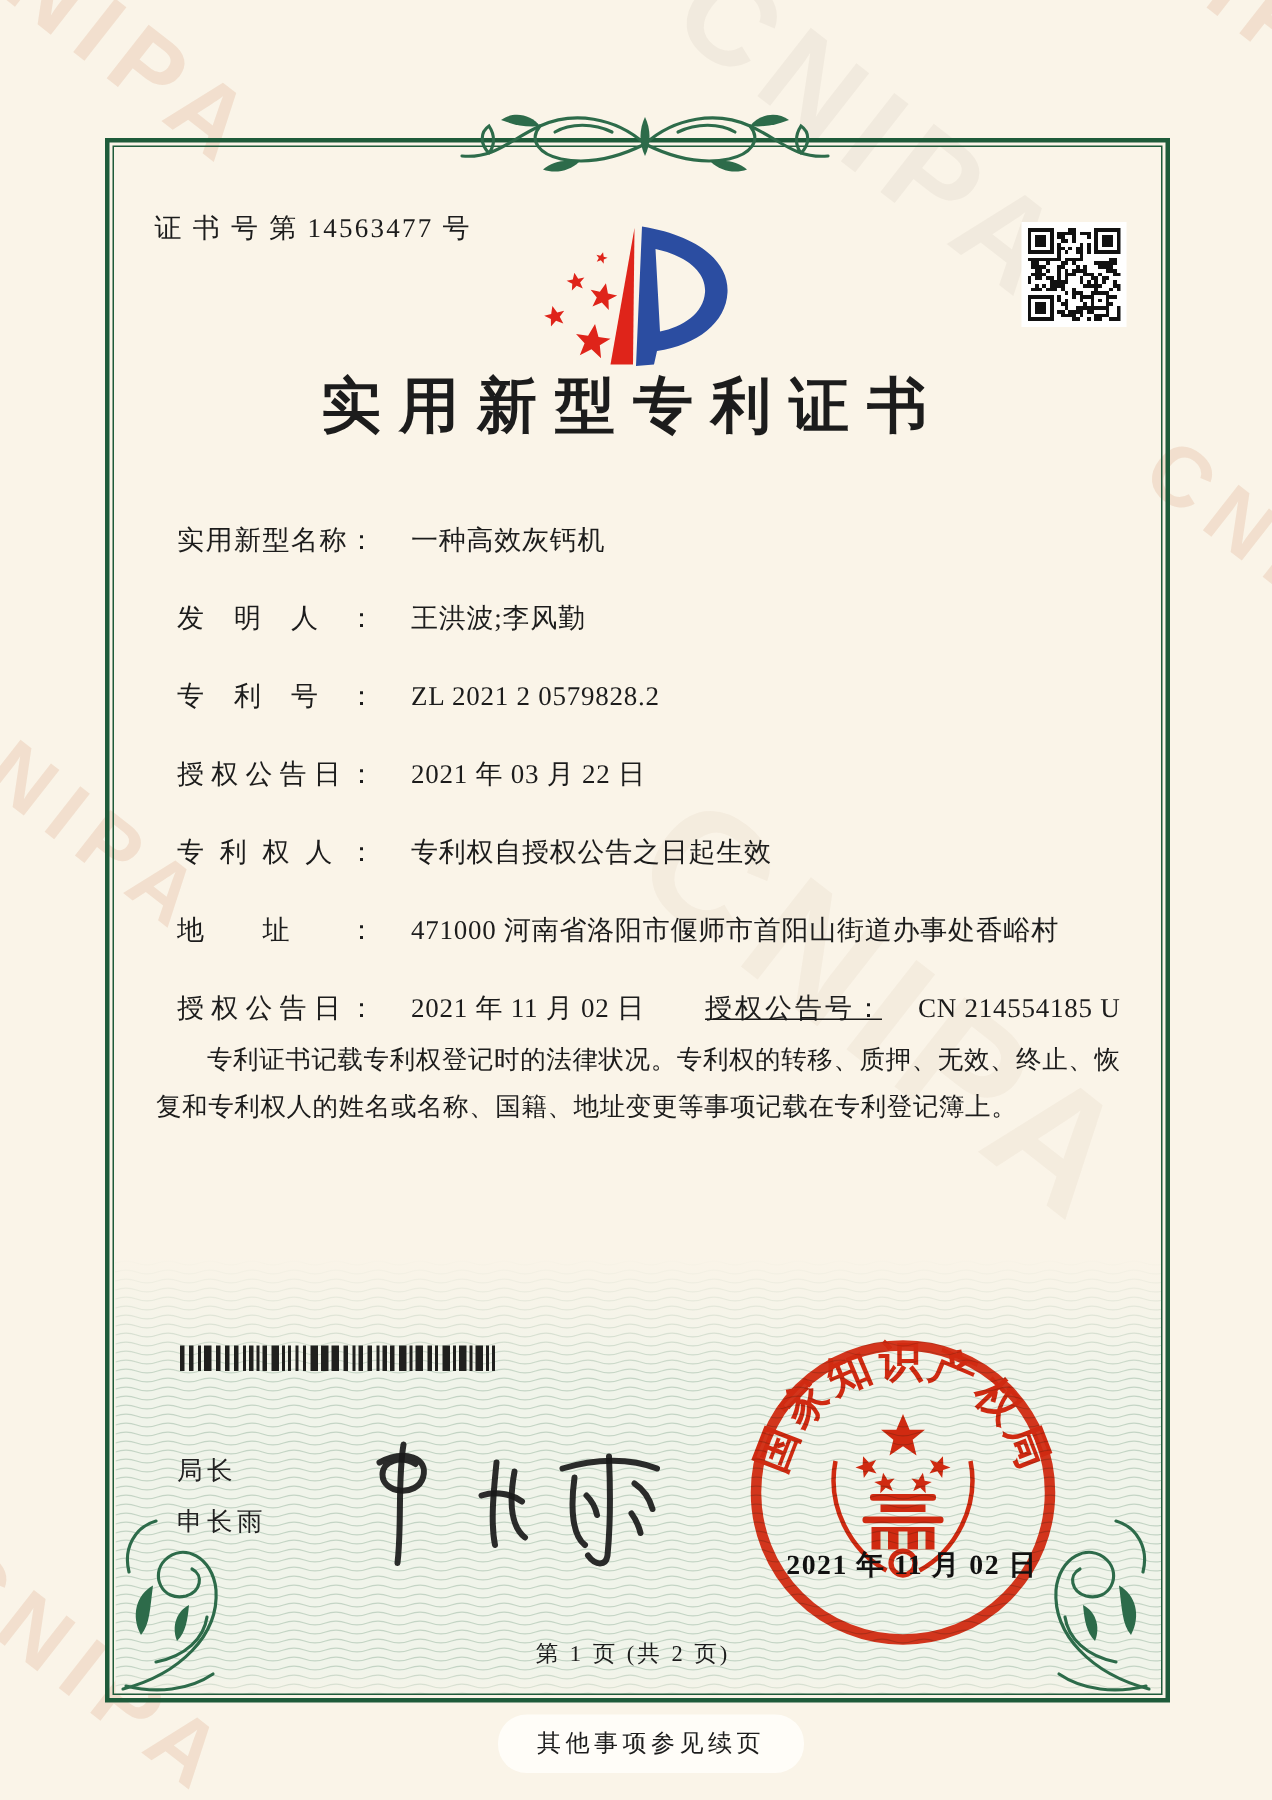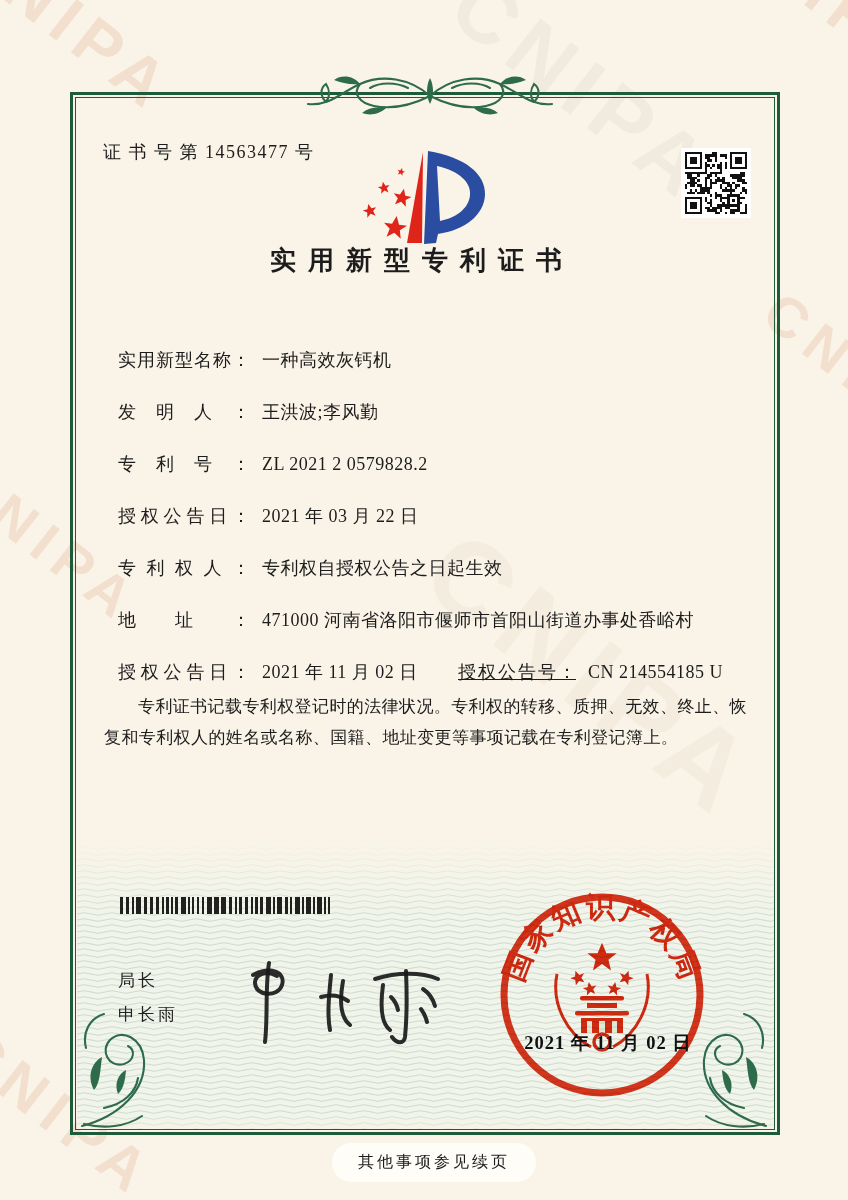"实用新型专利证书" .title { font-size: 26px -> 40px }
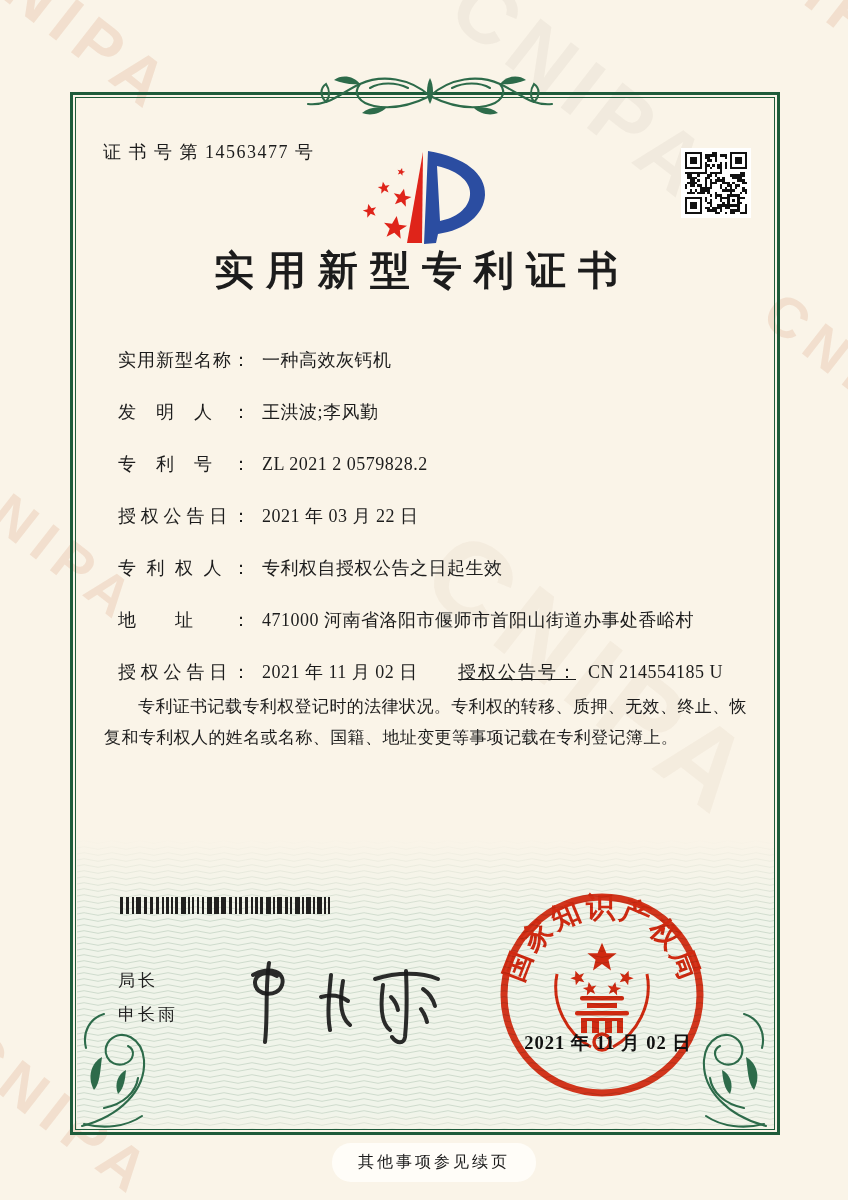"一种高效灰钙机" .fvalue { margin-left: 12px -> 24px }
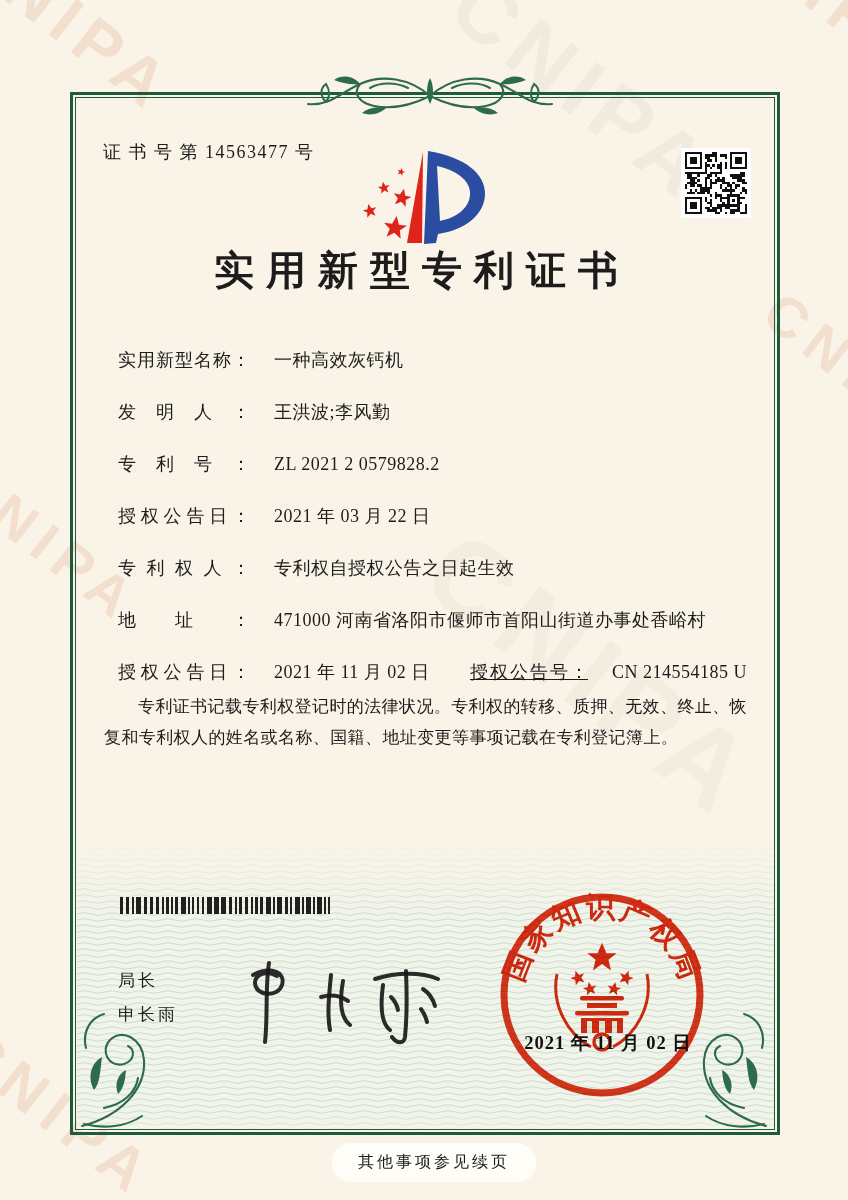"第 1 页 (共 2" div.abs { html: none -> <div>第 1 页 (共 2 页)</div> }
